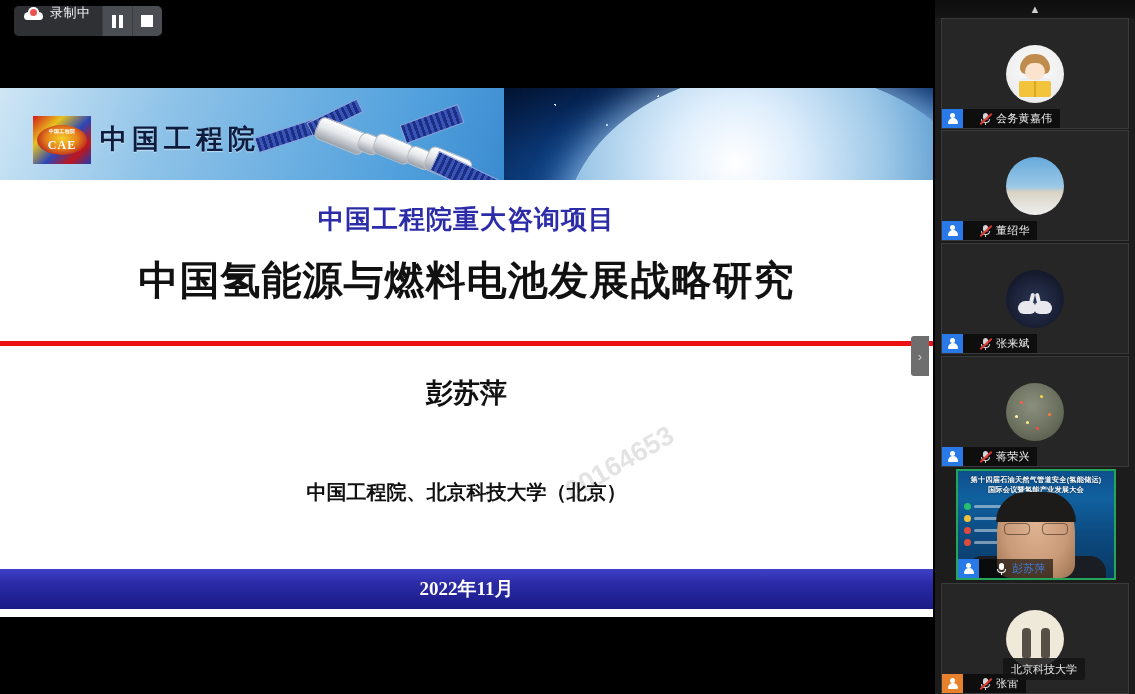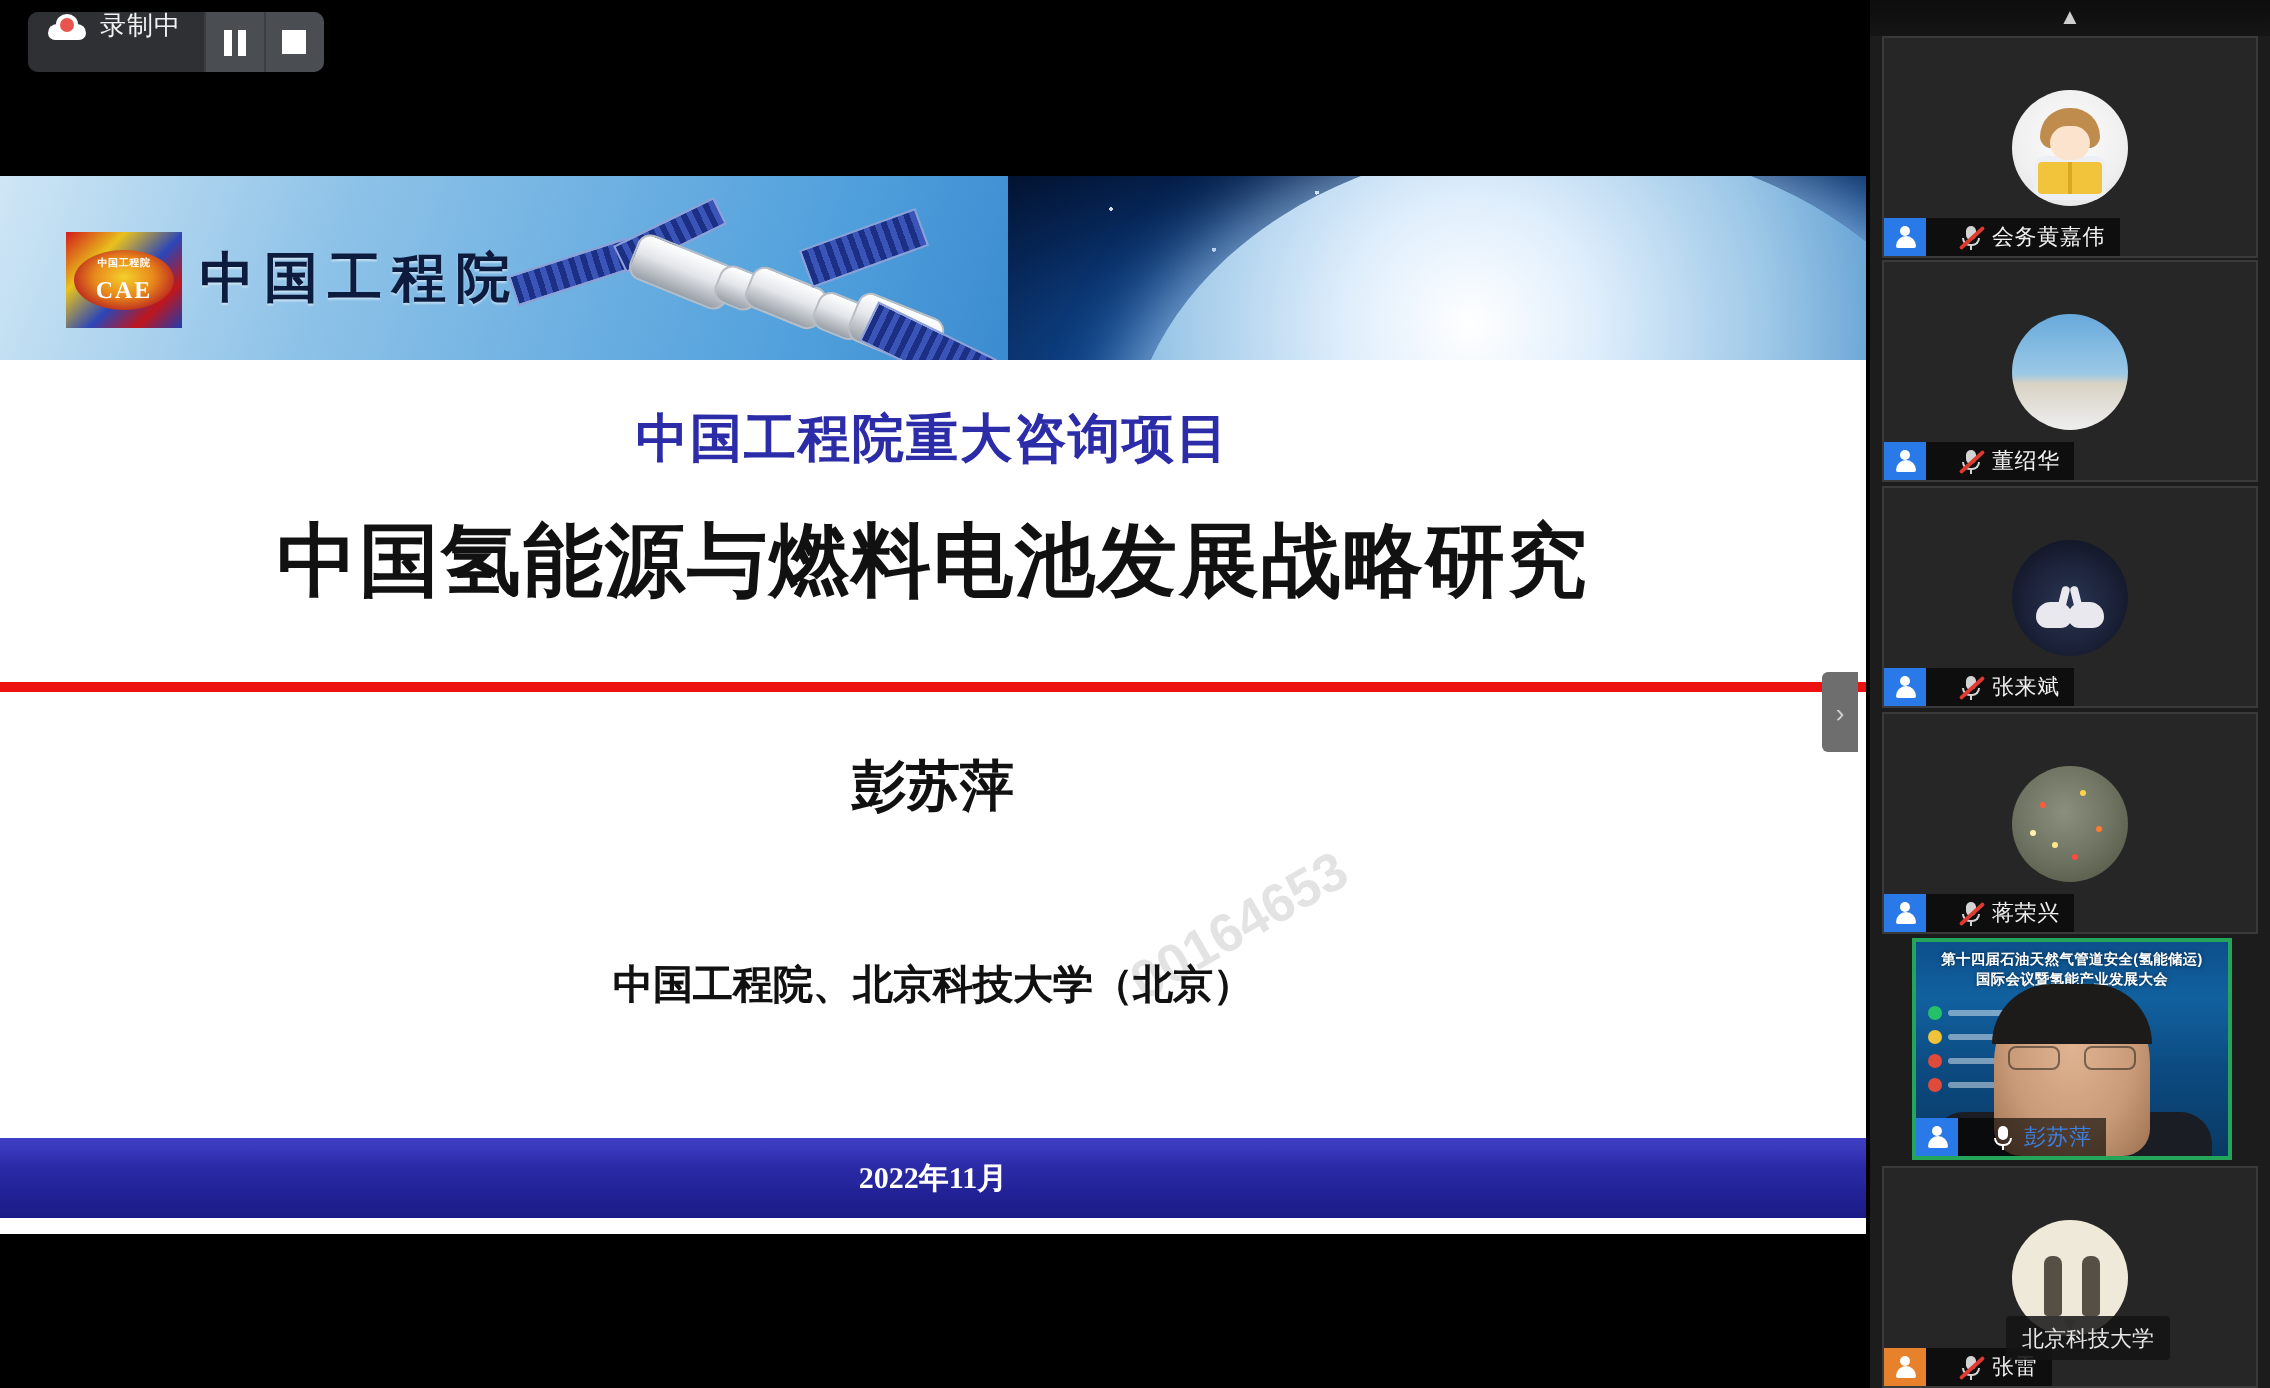"2022年11月" #slide-date { font-size: 15px -> 19px }
